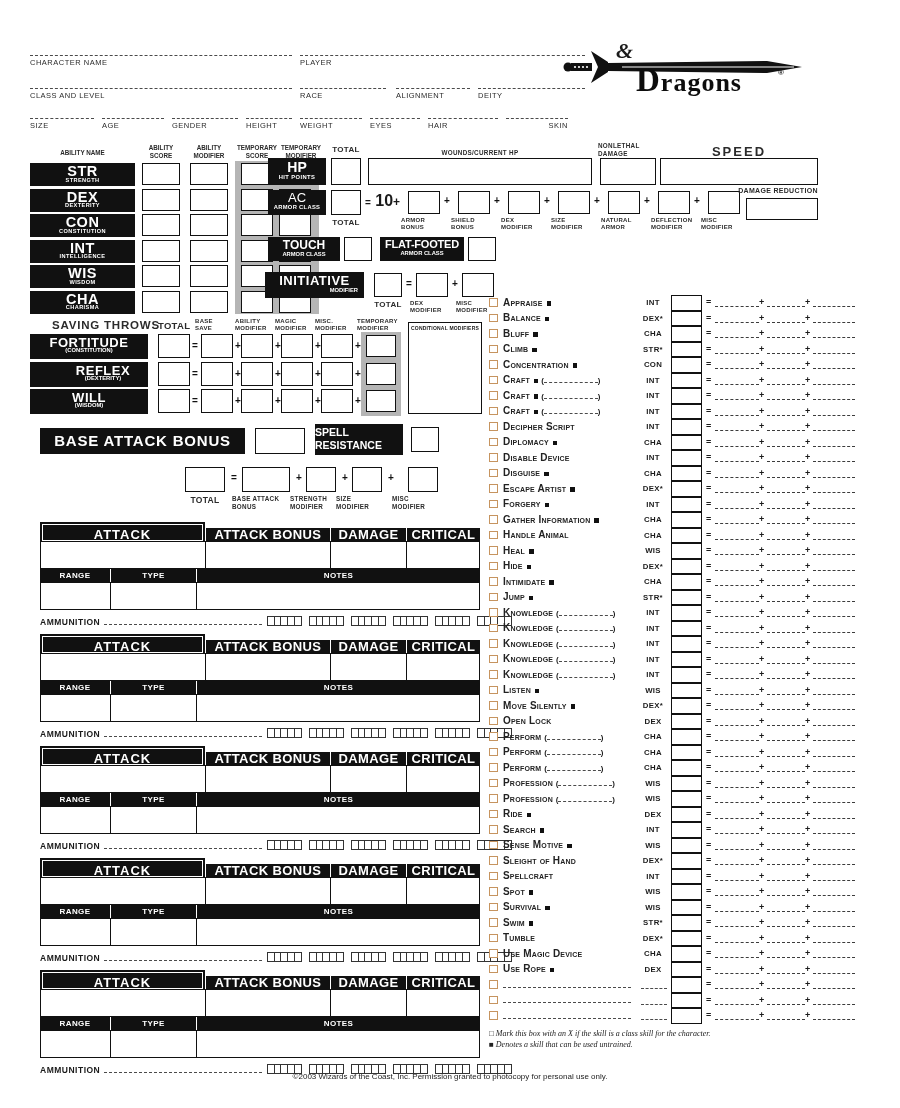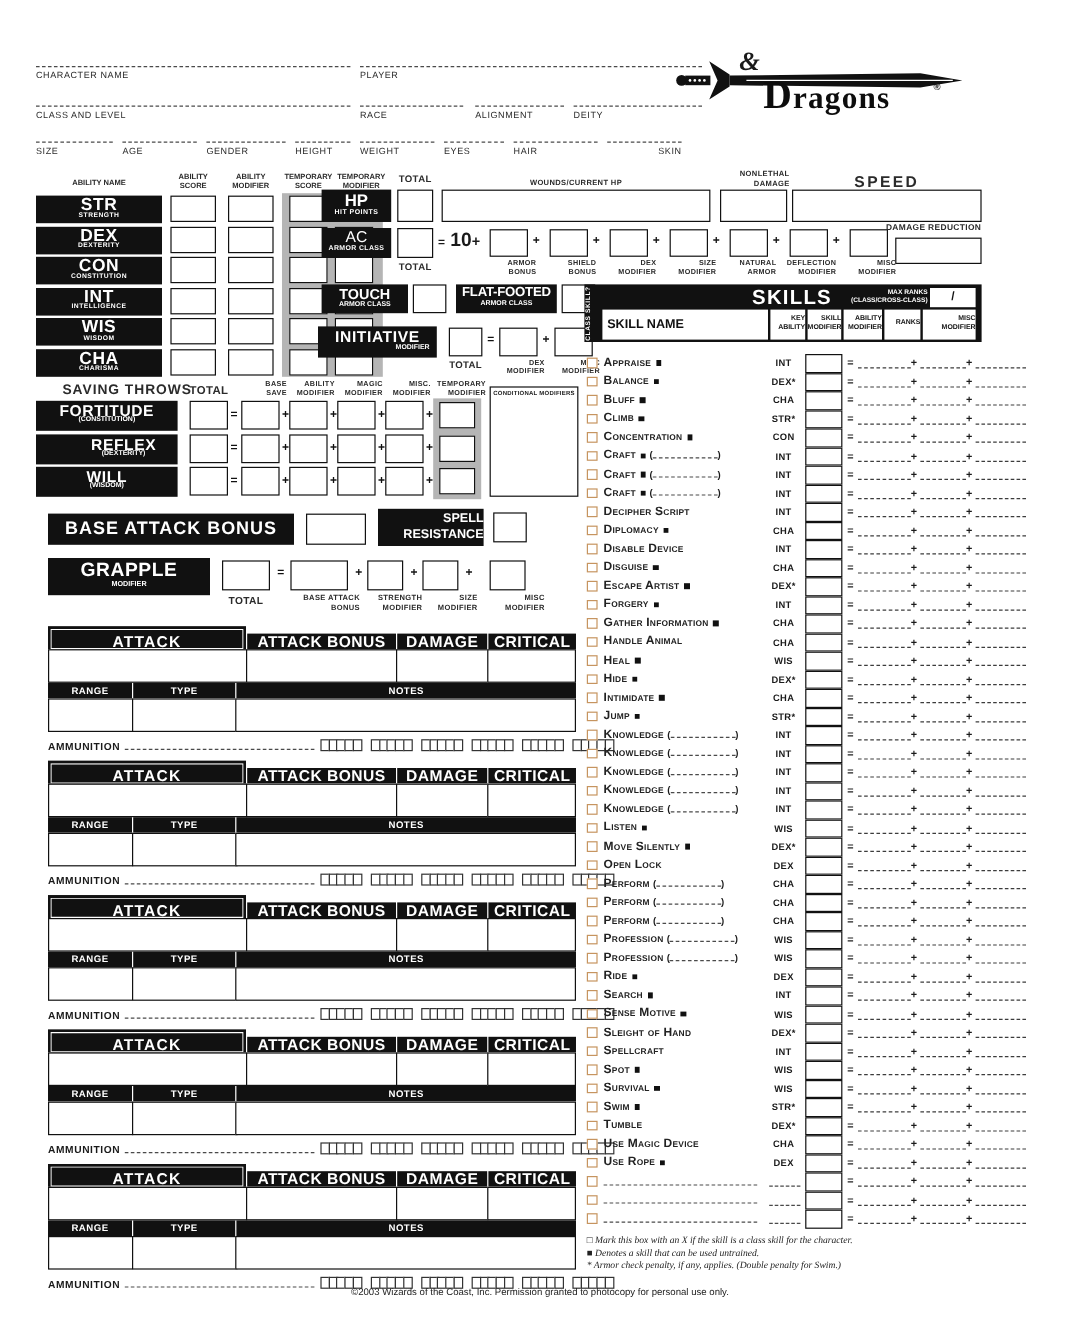"SKILLS" div.abs { html: <div> <div>CLASS SKILL?</div> <div>SKILLS</div> <div>MAX RANKS (CLASS/CROSS-CLASS)</div> <div>/</div> <div>SKILL NAME</div> <div>KEY ABILITY</div> <div>SKILL MODIFIER</div> <div>ABILITY MODIFIER</div> <div>RANKS</div> <div>MISC MODIFIER</div> </div> -> none }
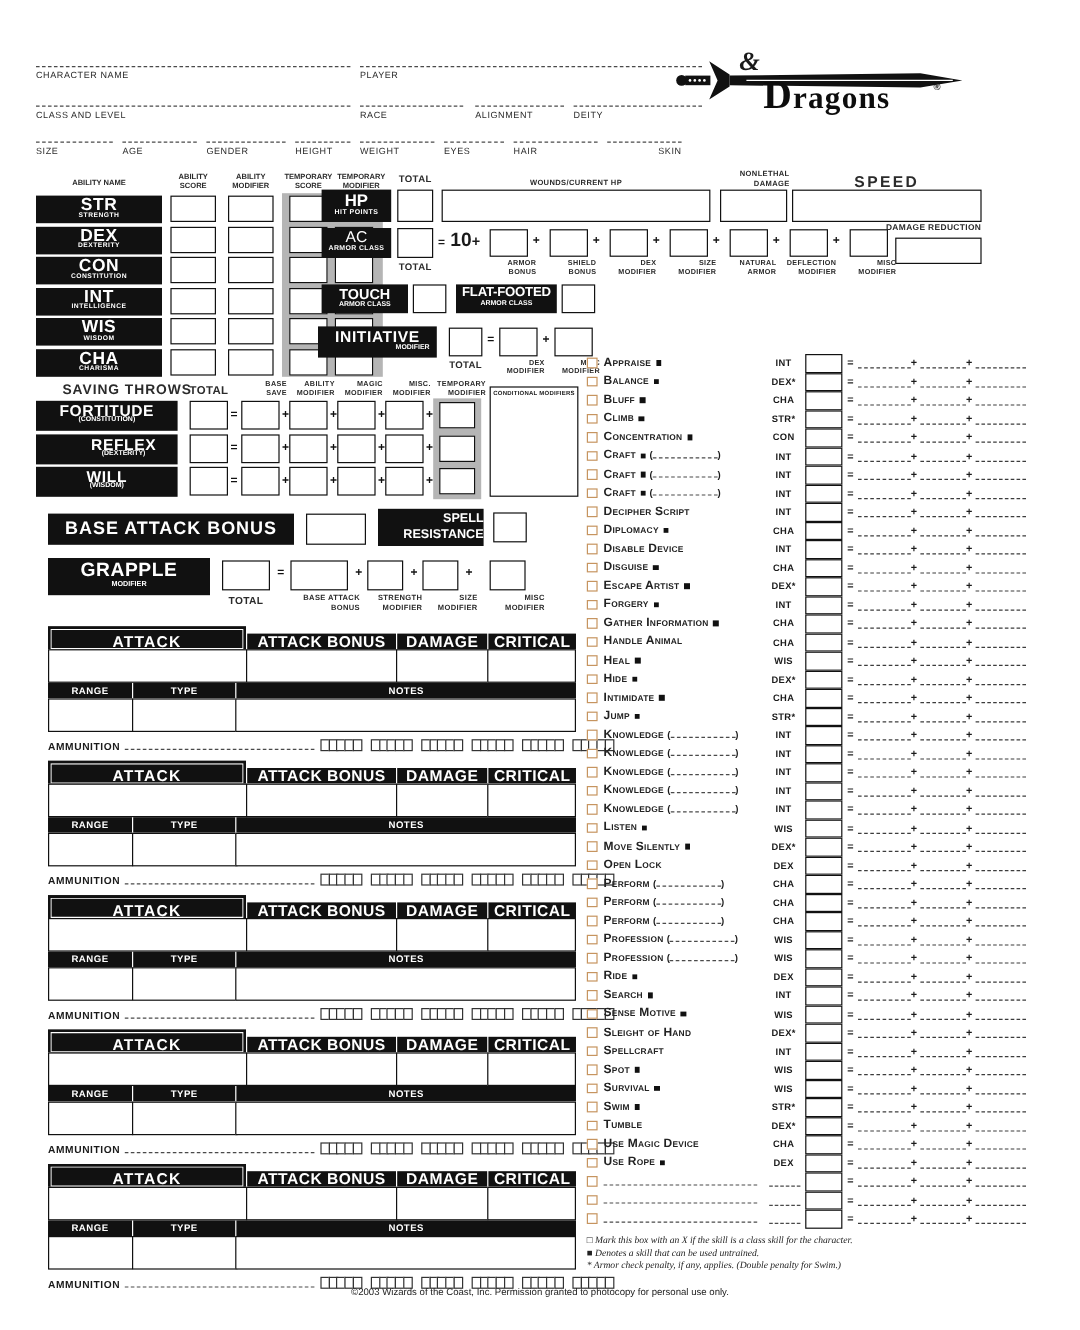"SPELL" .two { text-align: right -> left }
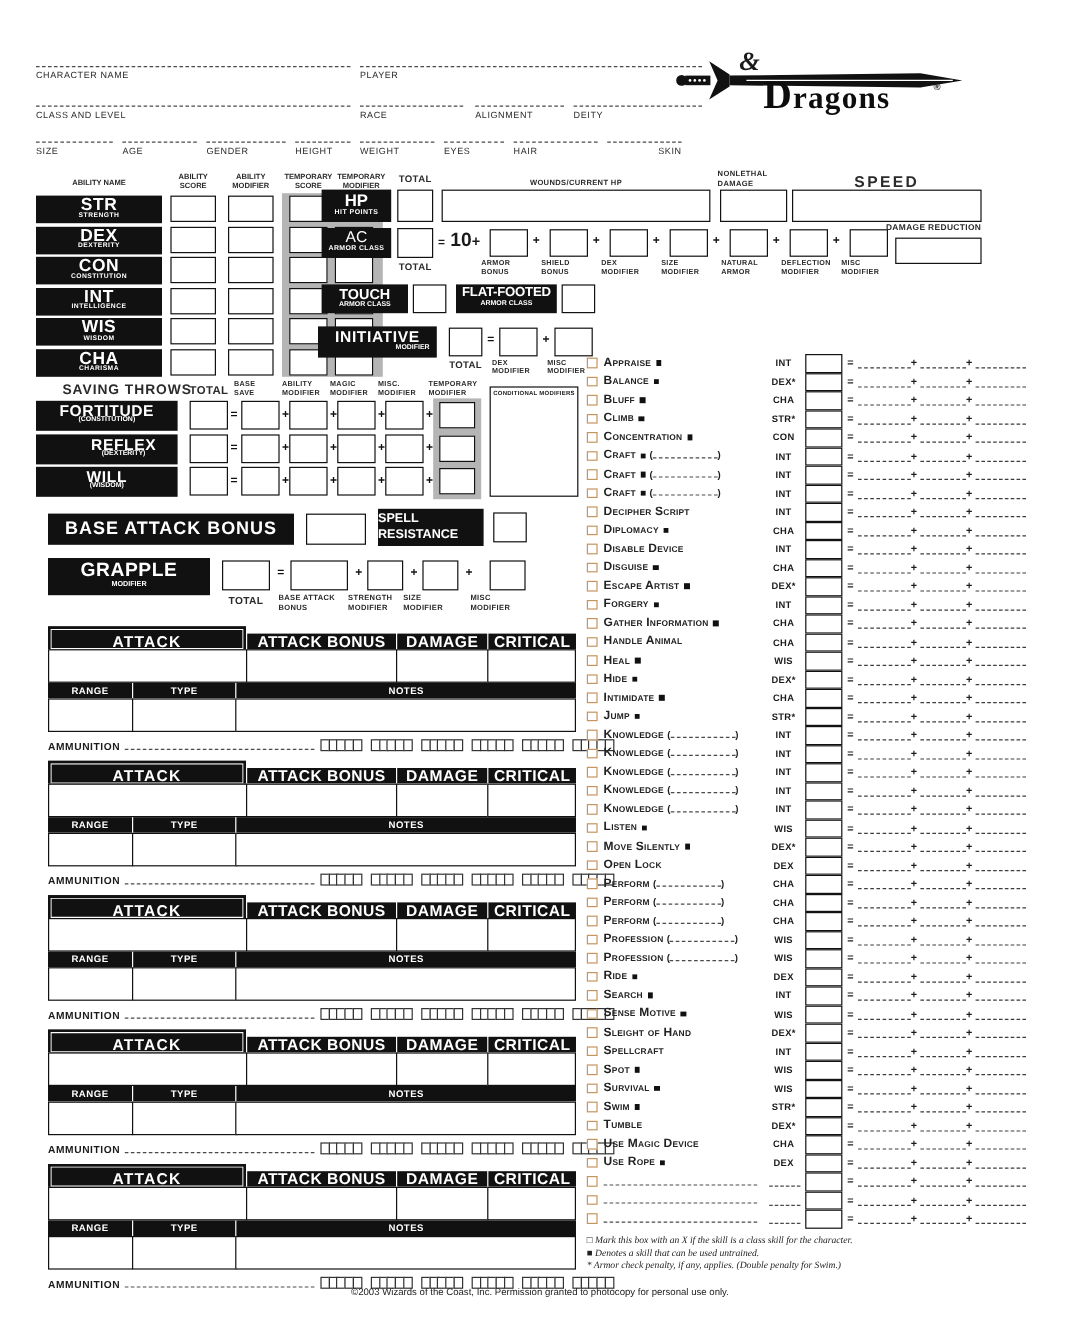"GRAPPLE" div.blk { html: <div> <div>GRAPPLE</div> <div>MODIFIER</div> </div> -> none }
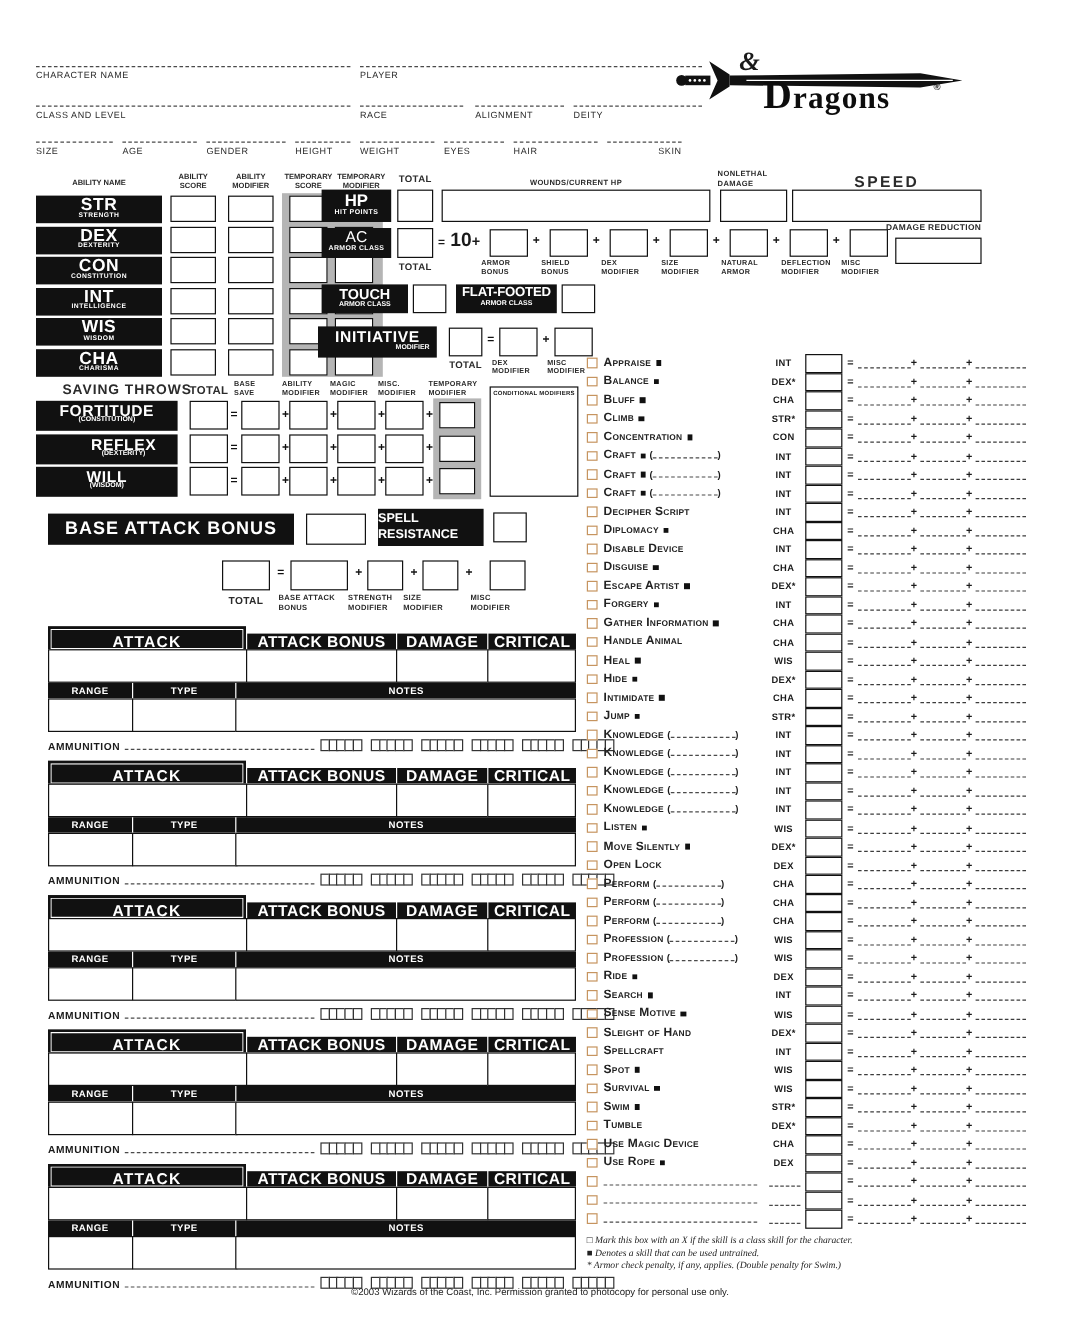"* Armor check penalty, if" div { html: <div>* Armor check penalty, if any, applies. (Double penalty for Swim.)</div> -> none }
